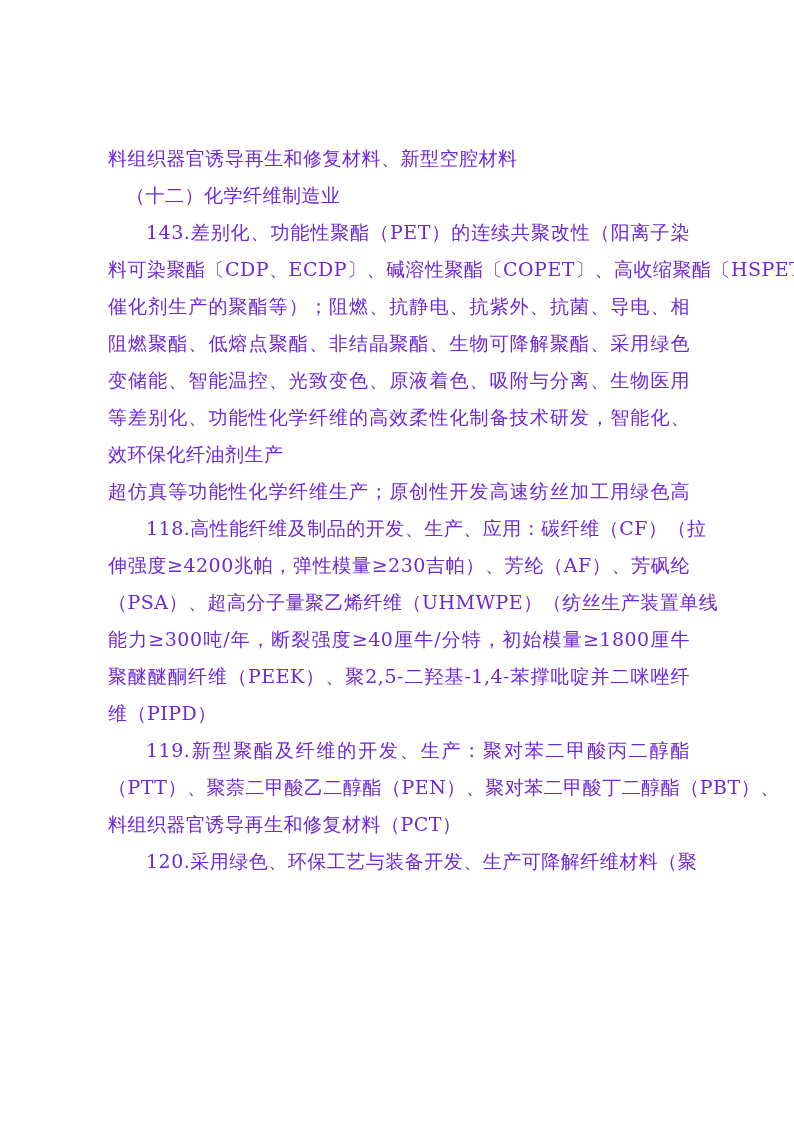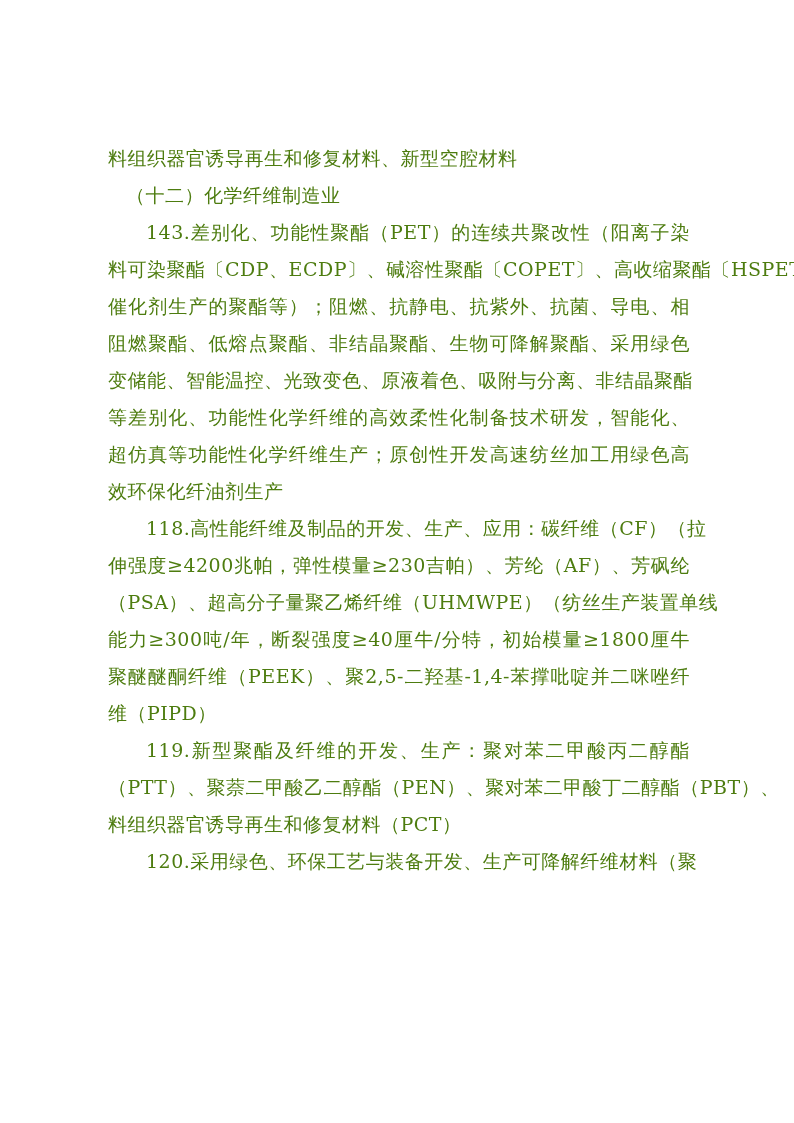"料组织器官诱导再生和修复材料、新型空腔材料" .page { color: #4d7c0f -> #6d28d9 }
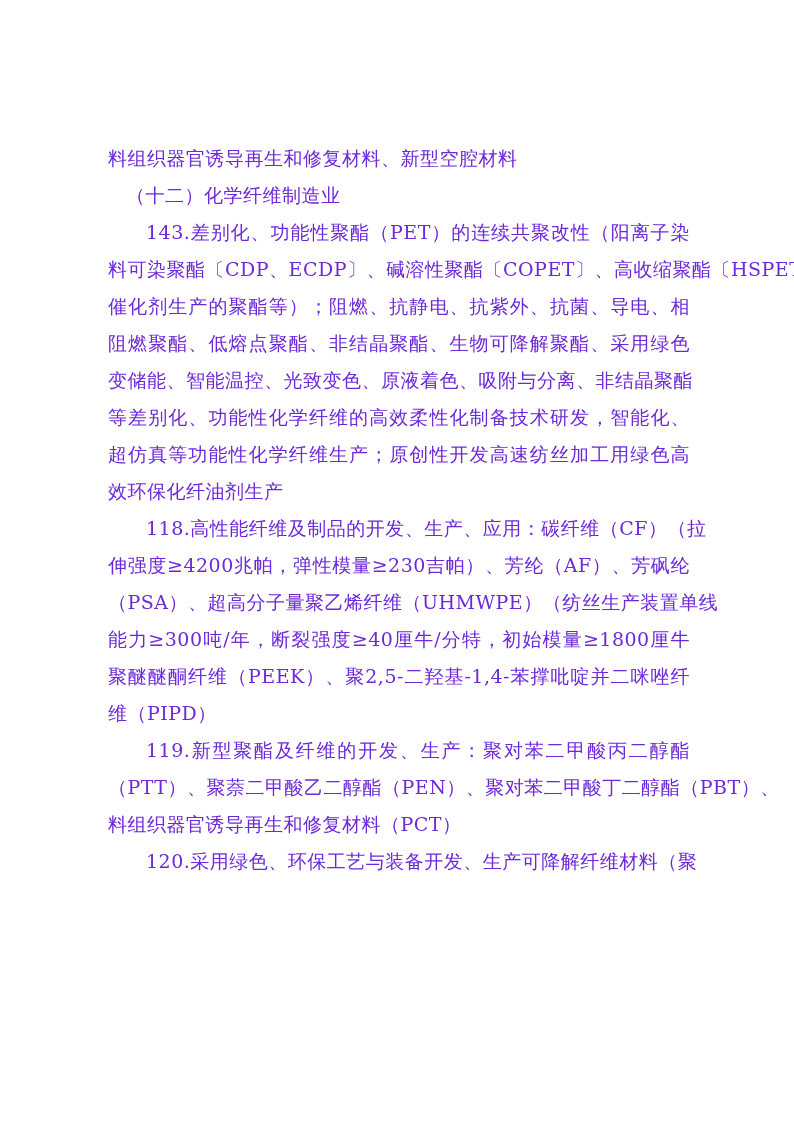"变储能、智能温控、光致变色、原液着色、吸附与分离、非结晶聚酯" div.line { text: 非结晶聚酯 -> 生物医用 }
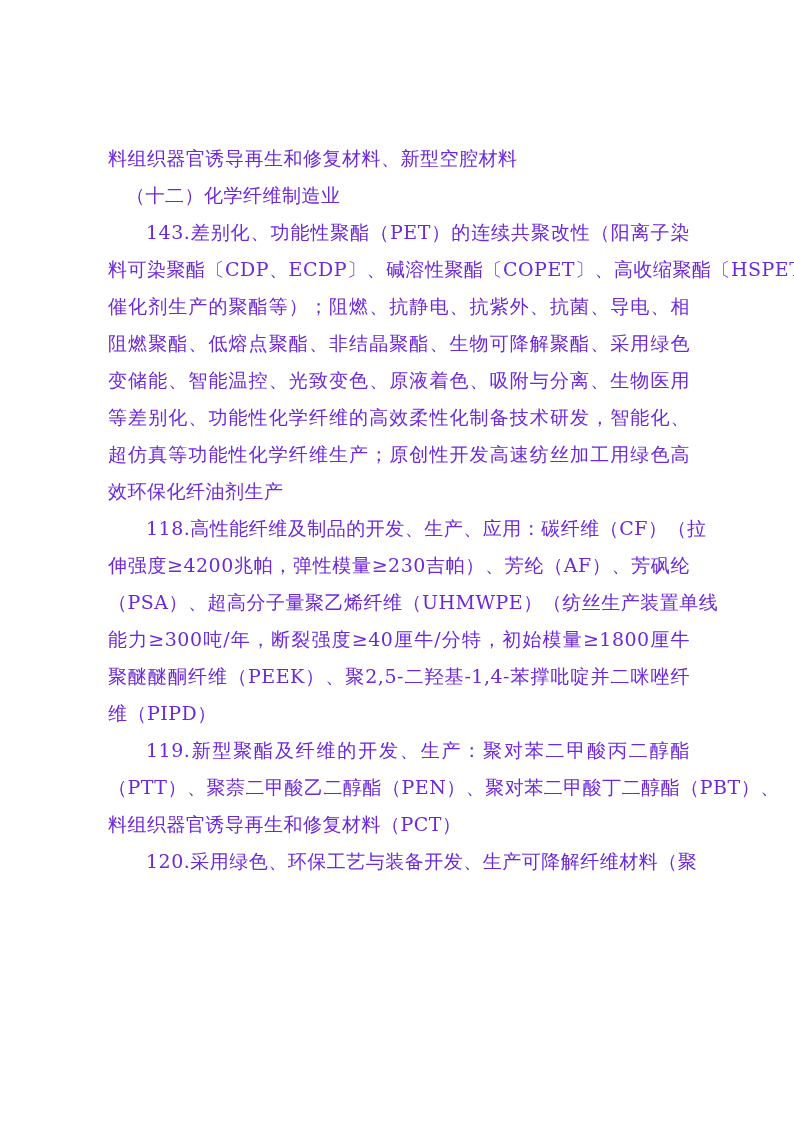"超仿真等功能性化学纤维生产；原创性开发高速纺丝加工用绿色高" div.line { order: before "效环保化纤油剂生产" -> after "效环保化纤油剂生产" }
